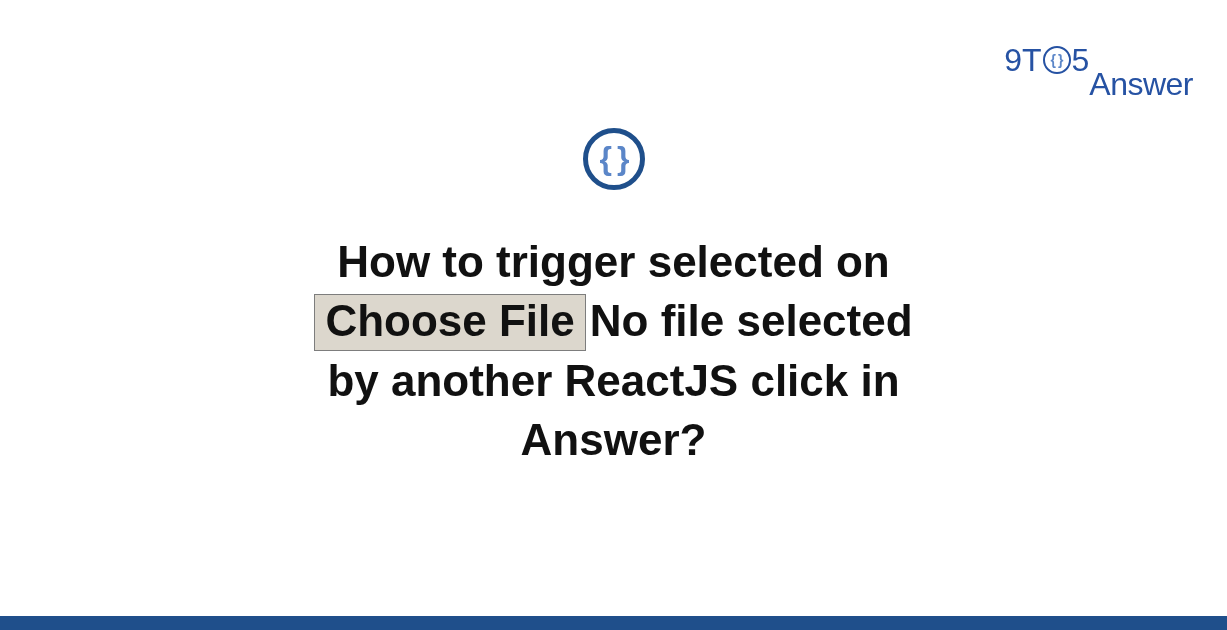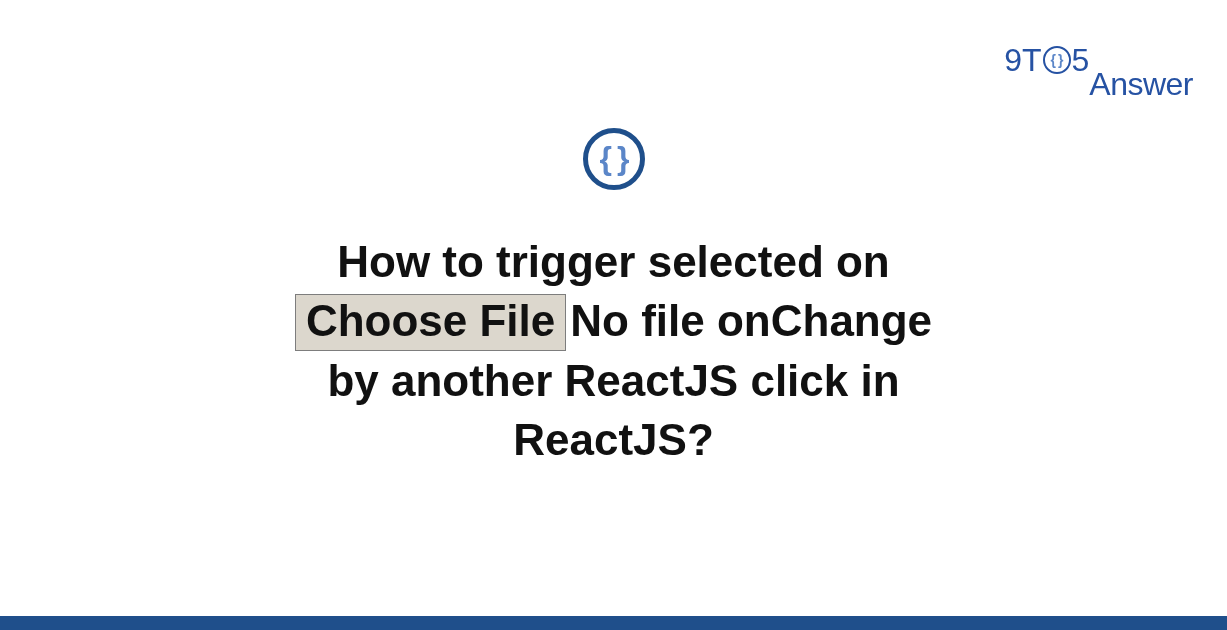"No file onChange" span.no-file-text { text: onChange -> selected }
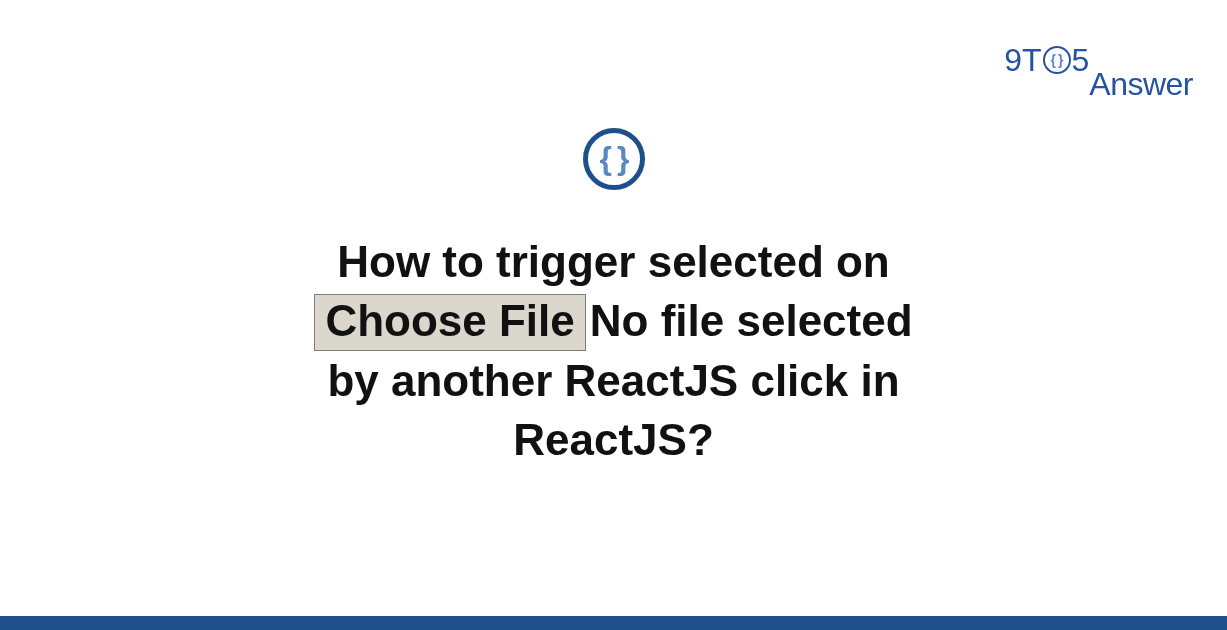"ReactJS?" div { text: ReactJS -> Answer }
